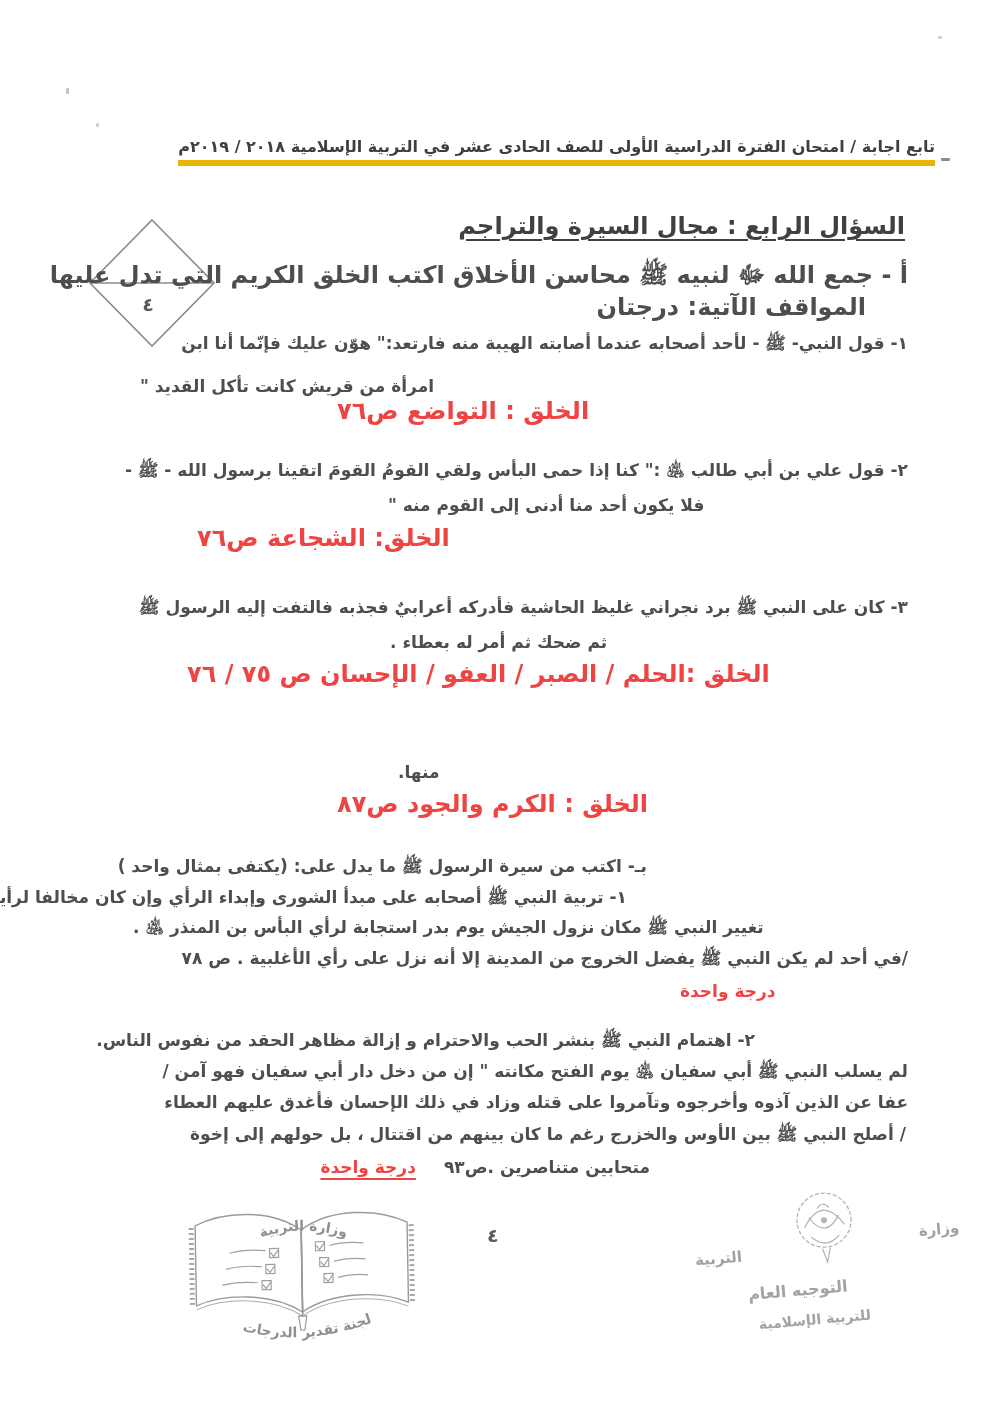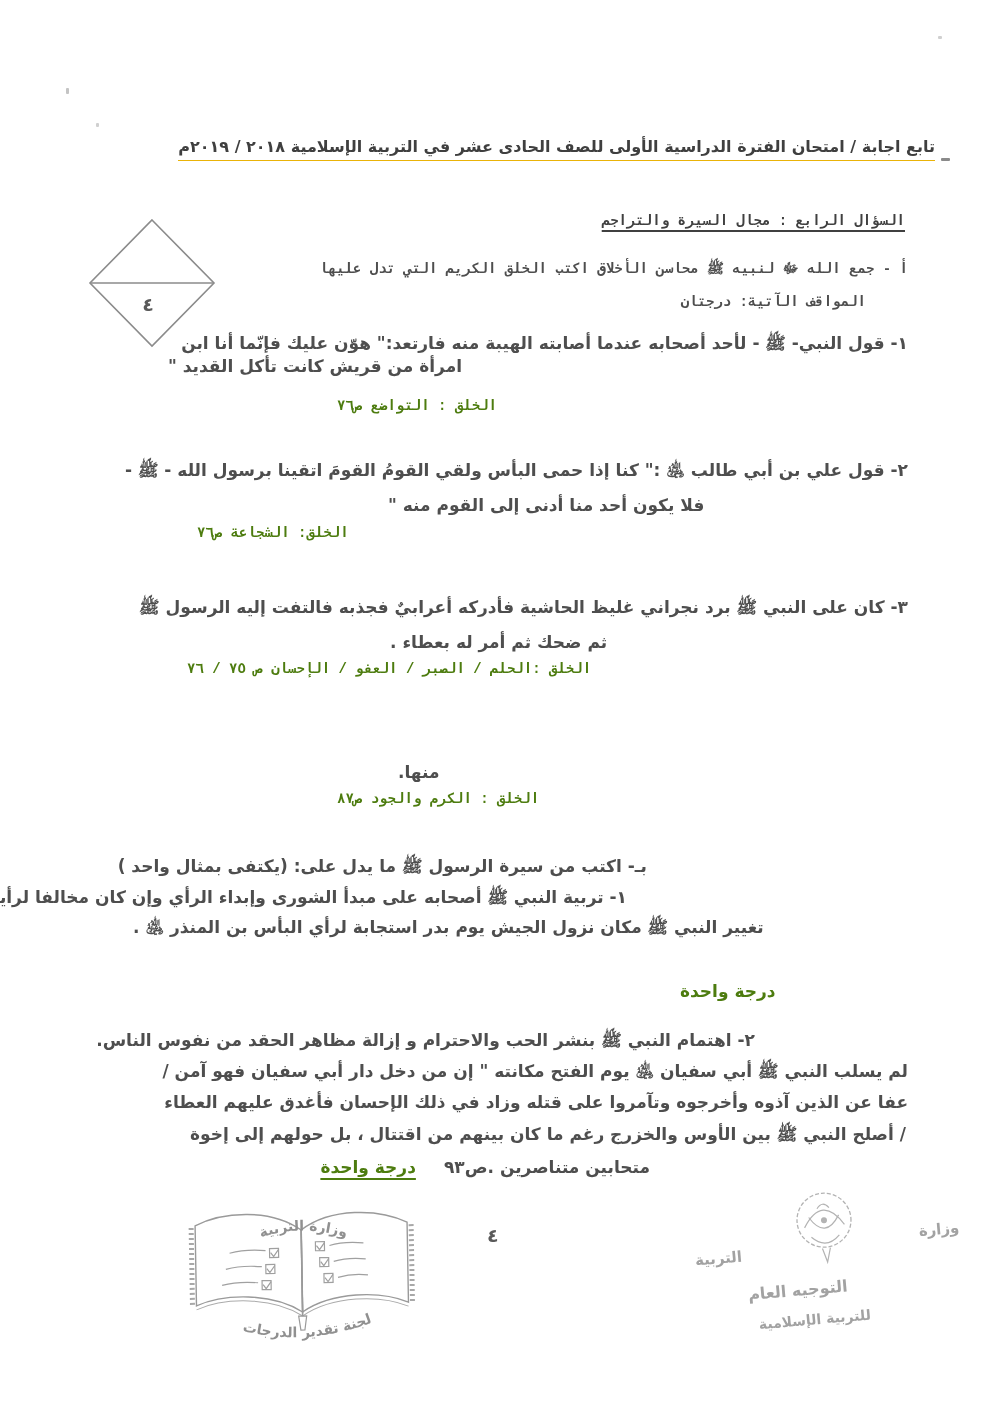"تابع اجابة / امتحان الفترة" .hdr { border-bottom: 1px solid #eab308 -> 6px solid #eab308 }
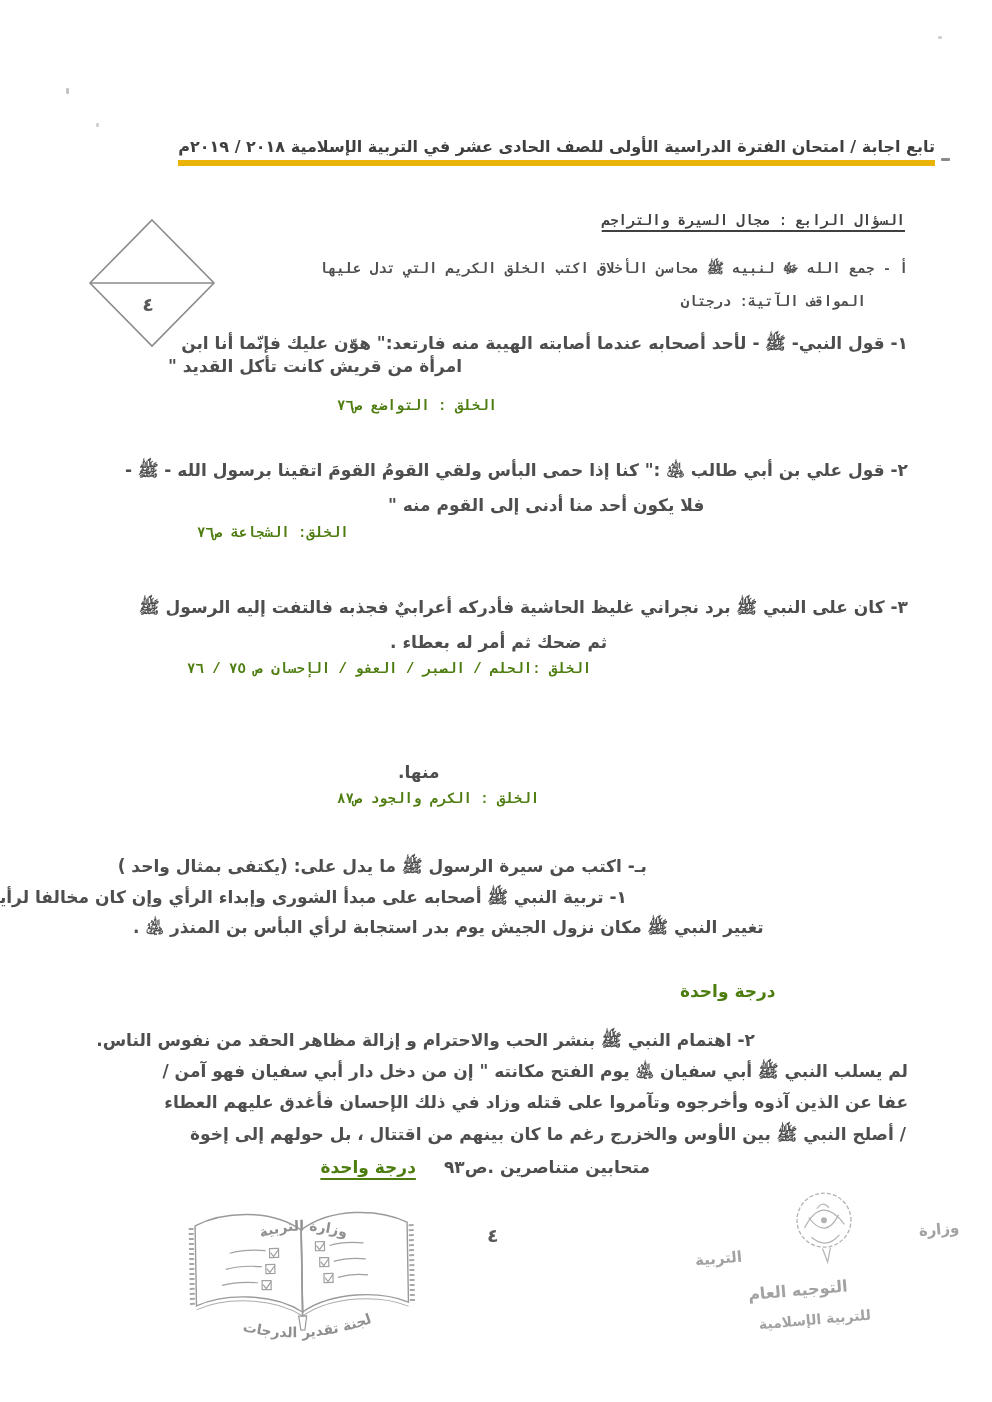"السؤال الرابع : مجال السيرة" .sz18 { font-family: Liberation Mono, monospace -> none; font-size: 14px -> 24px }
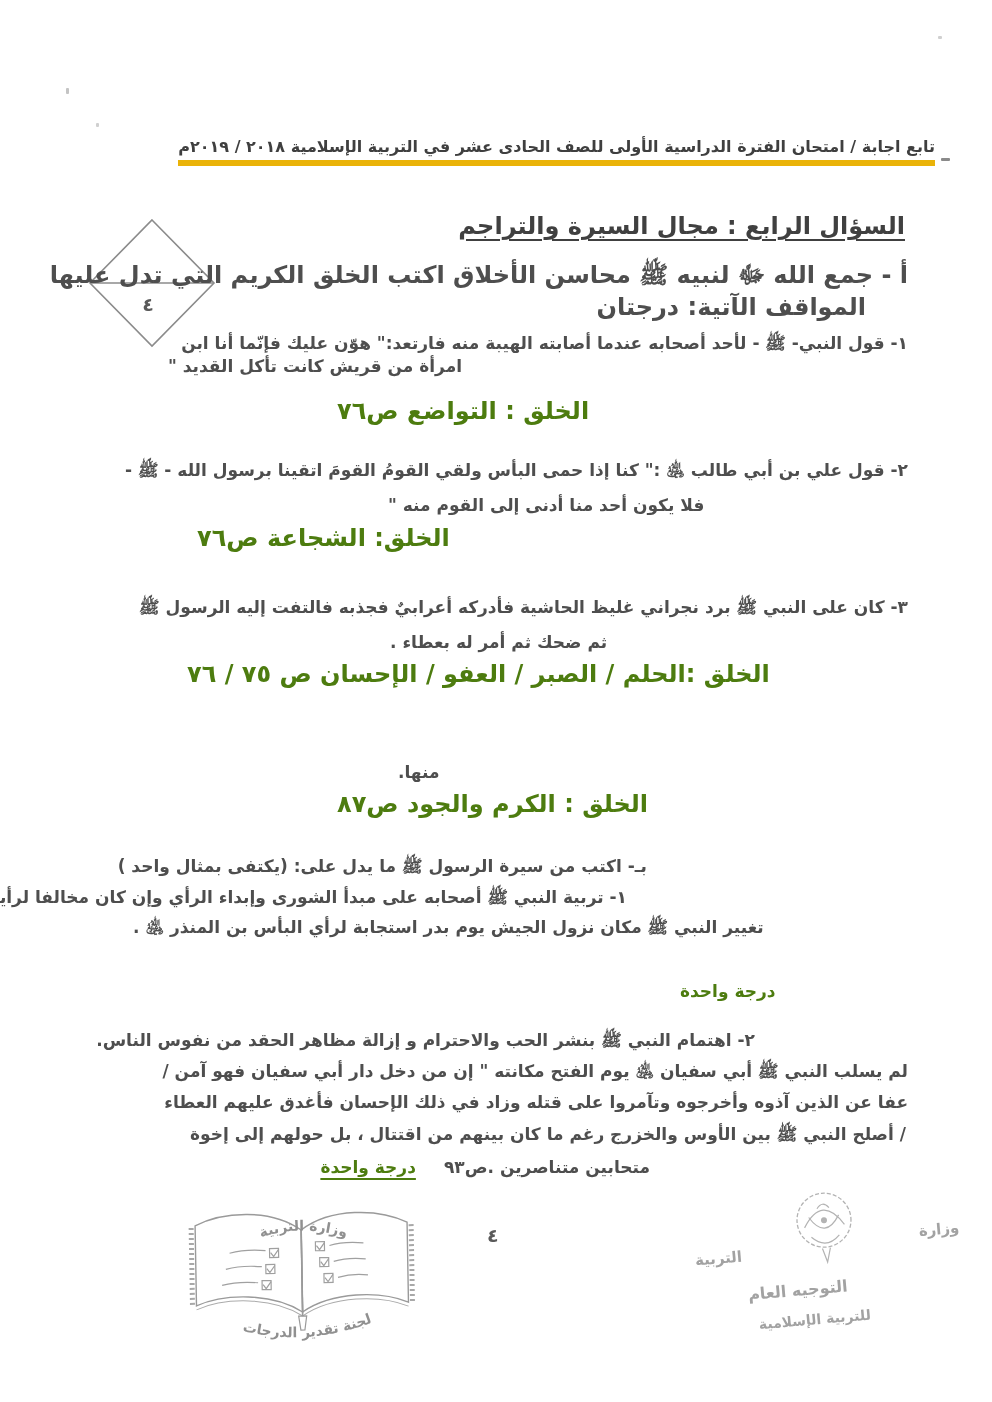"امرأة من قريش كانت تأكل" div.line { margin-left: 28px -> none; top: 356px -> 376px }
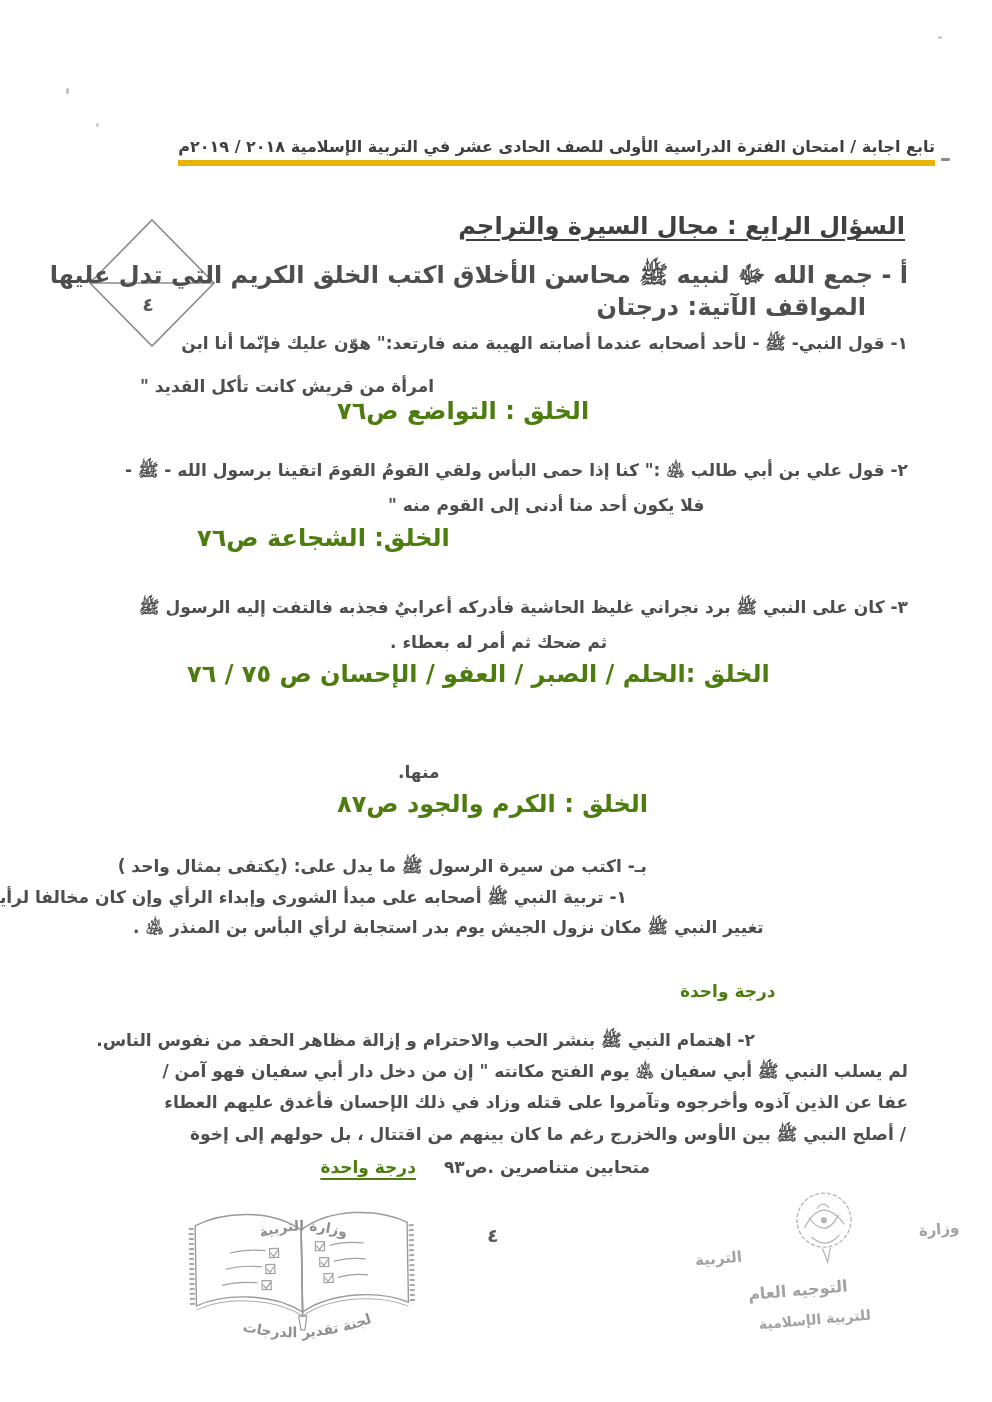"الخلق : التواضع ص٧٦" .answer { color: #4d7c0f -> #ef4444 }
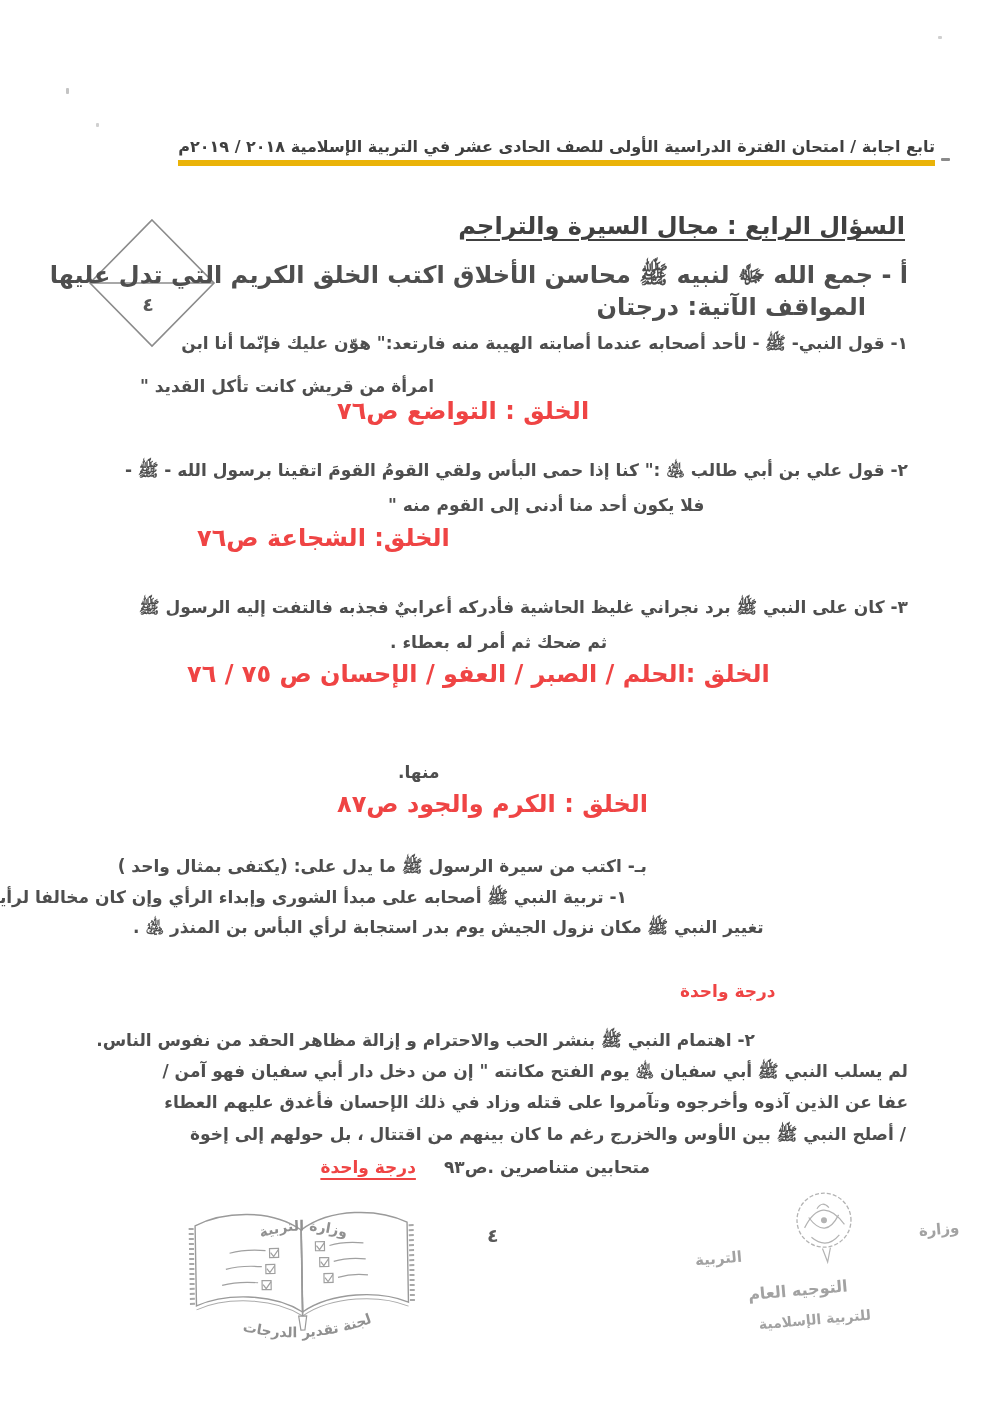"/في أحد لم يكن النبي" div.line { html: none -> <div>/في أحد لم يكن النبي ﷺ يفضل الخروج من المدينة إلا أنه نزل على رأي الأغلبية . ص ٧٨</div> }
